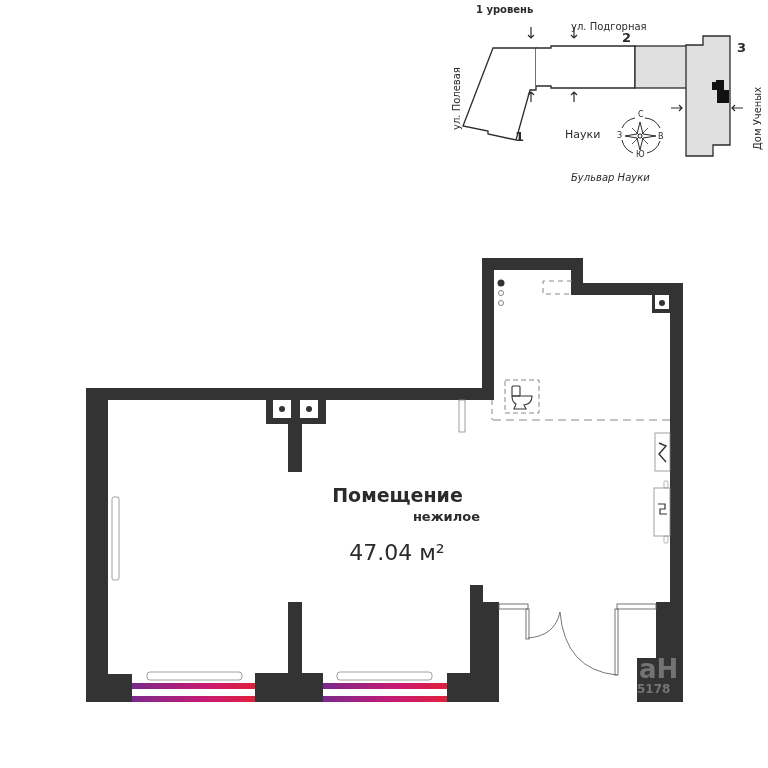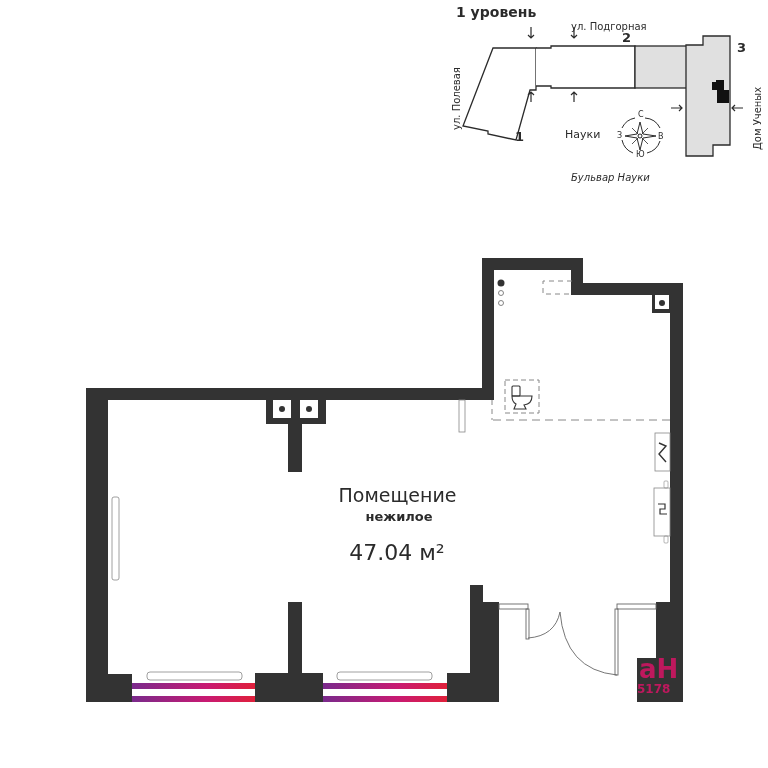"1 уровень" .level-title { font-size: 14px -> 10px; left: 456px -> 476px }
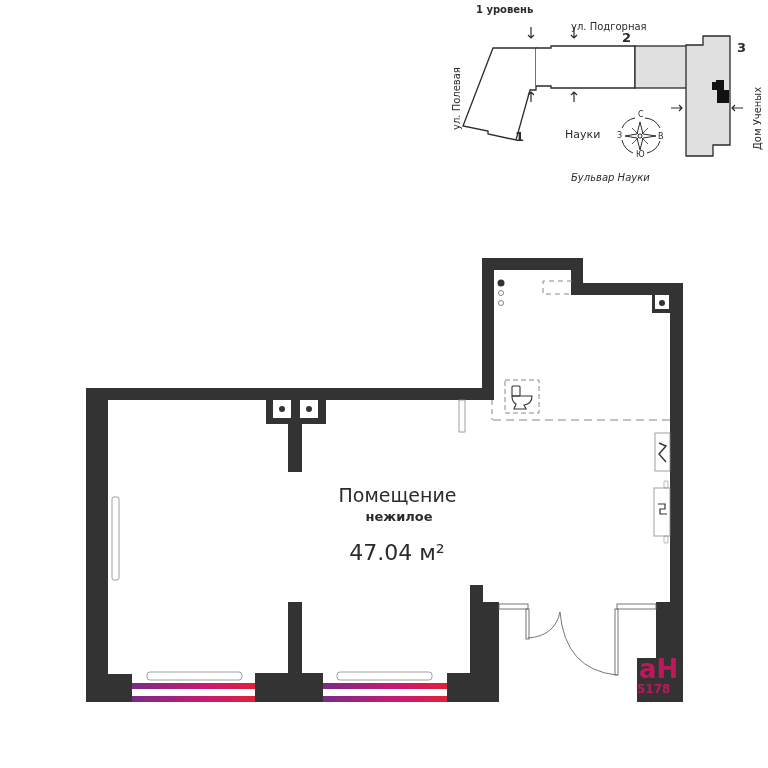"Помещение" .room-title { font-weight: normal -> bold }
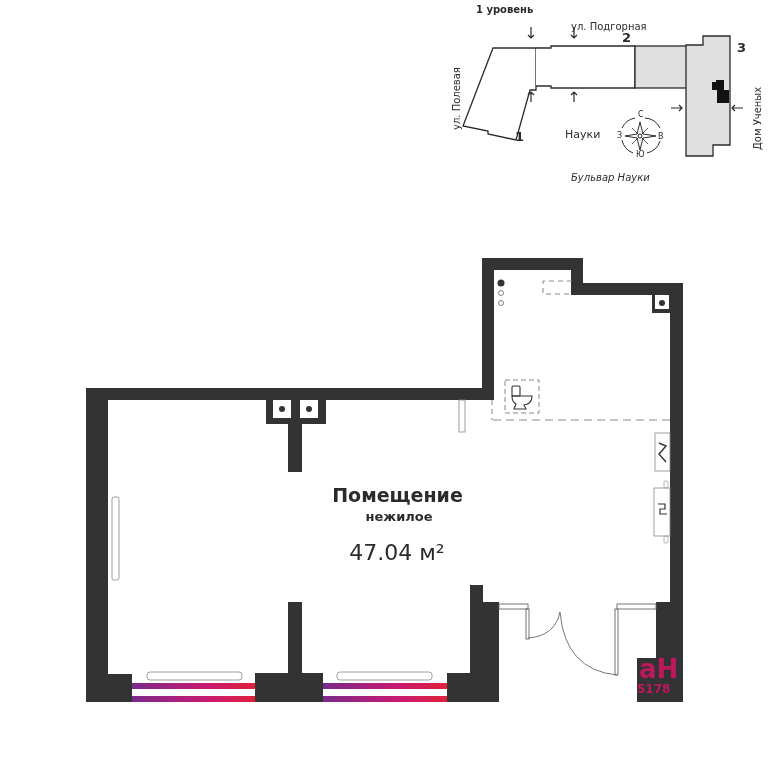"нежилое" .room-sub { text-align: center -> right }
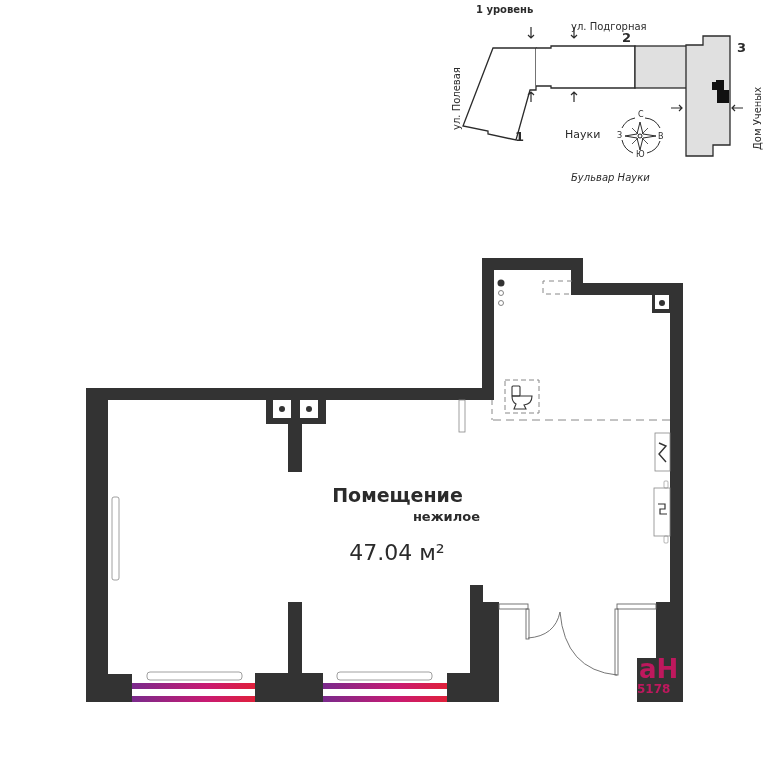"aH" .wm { color: #be185d -> #737373 }
